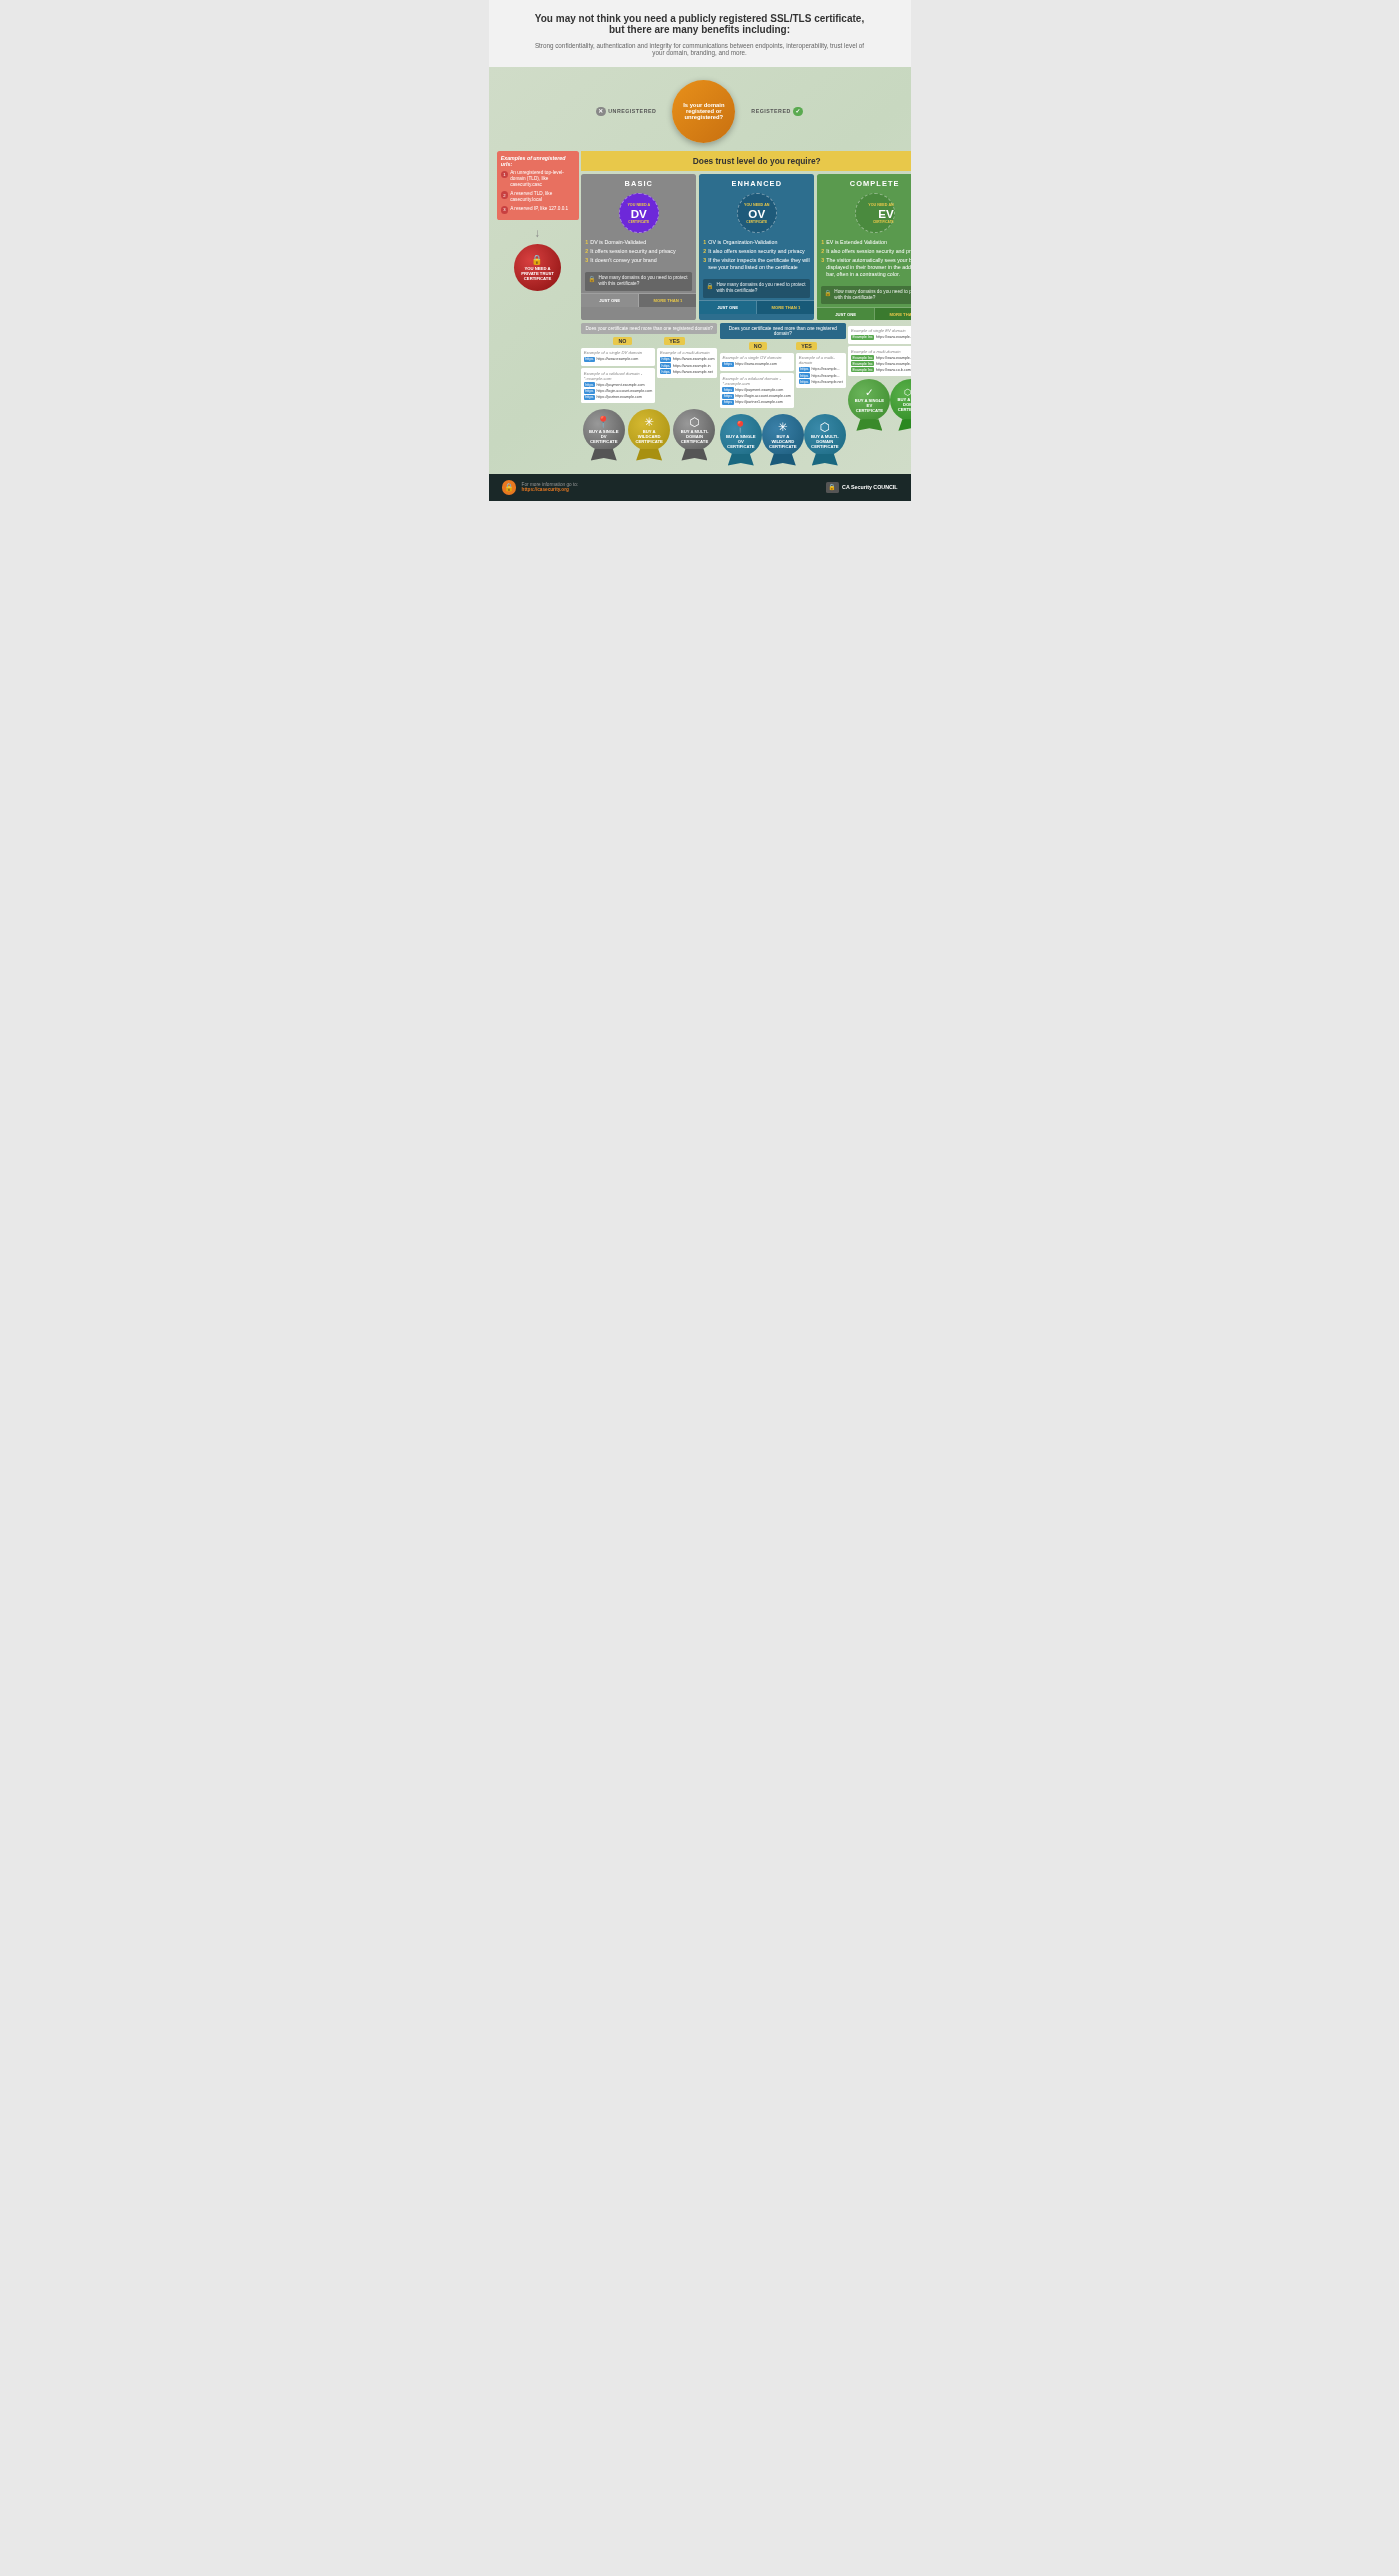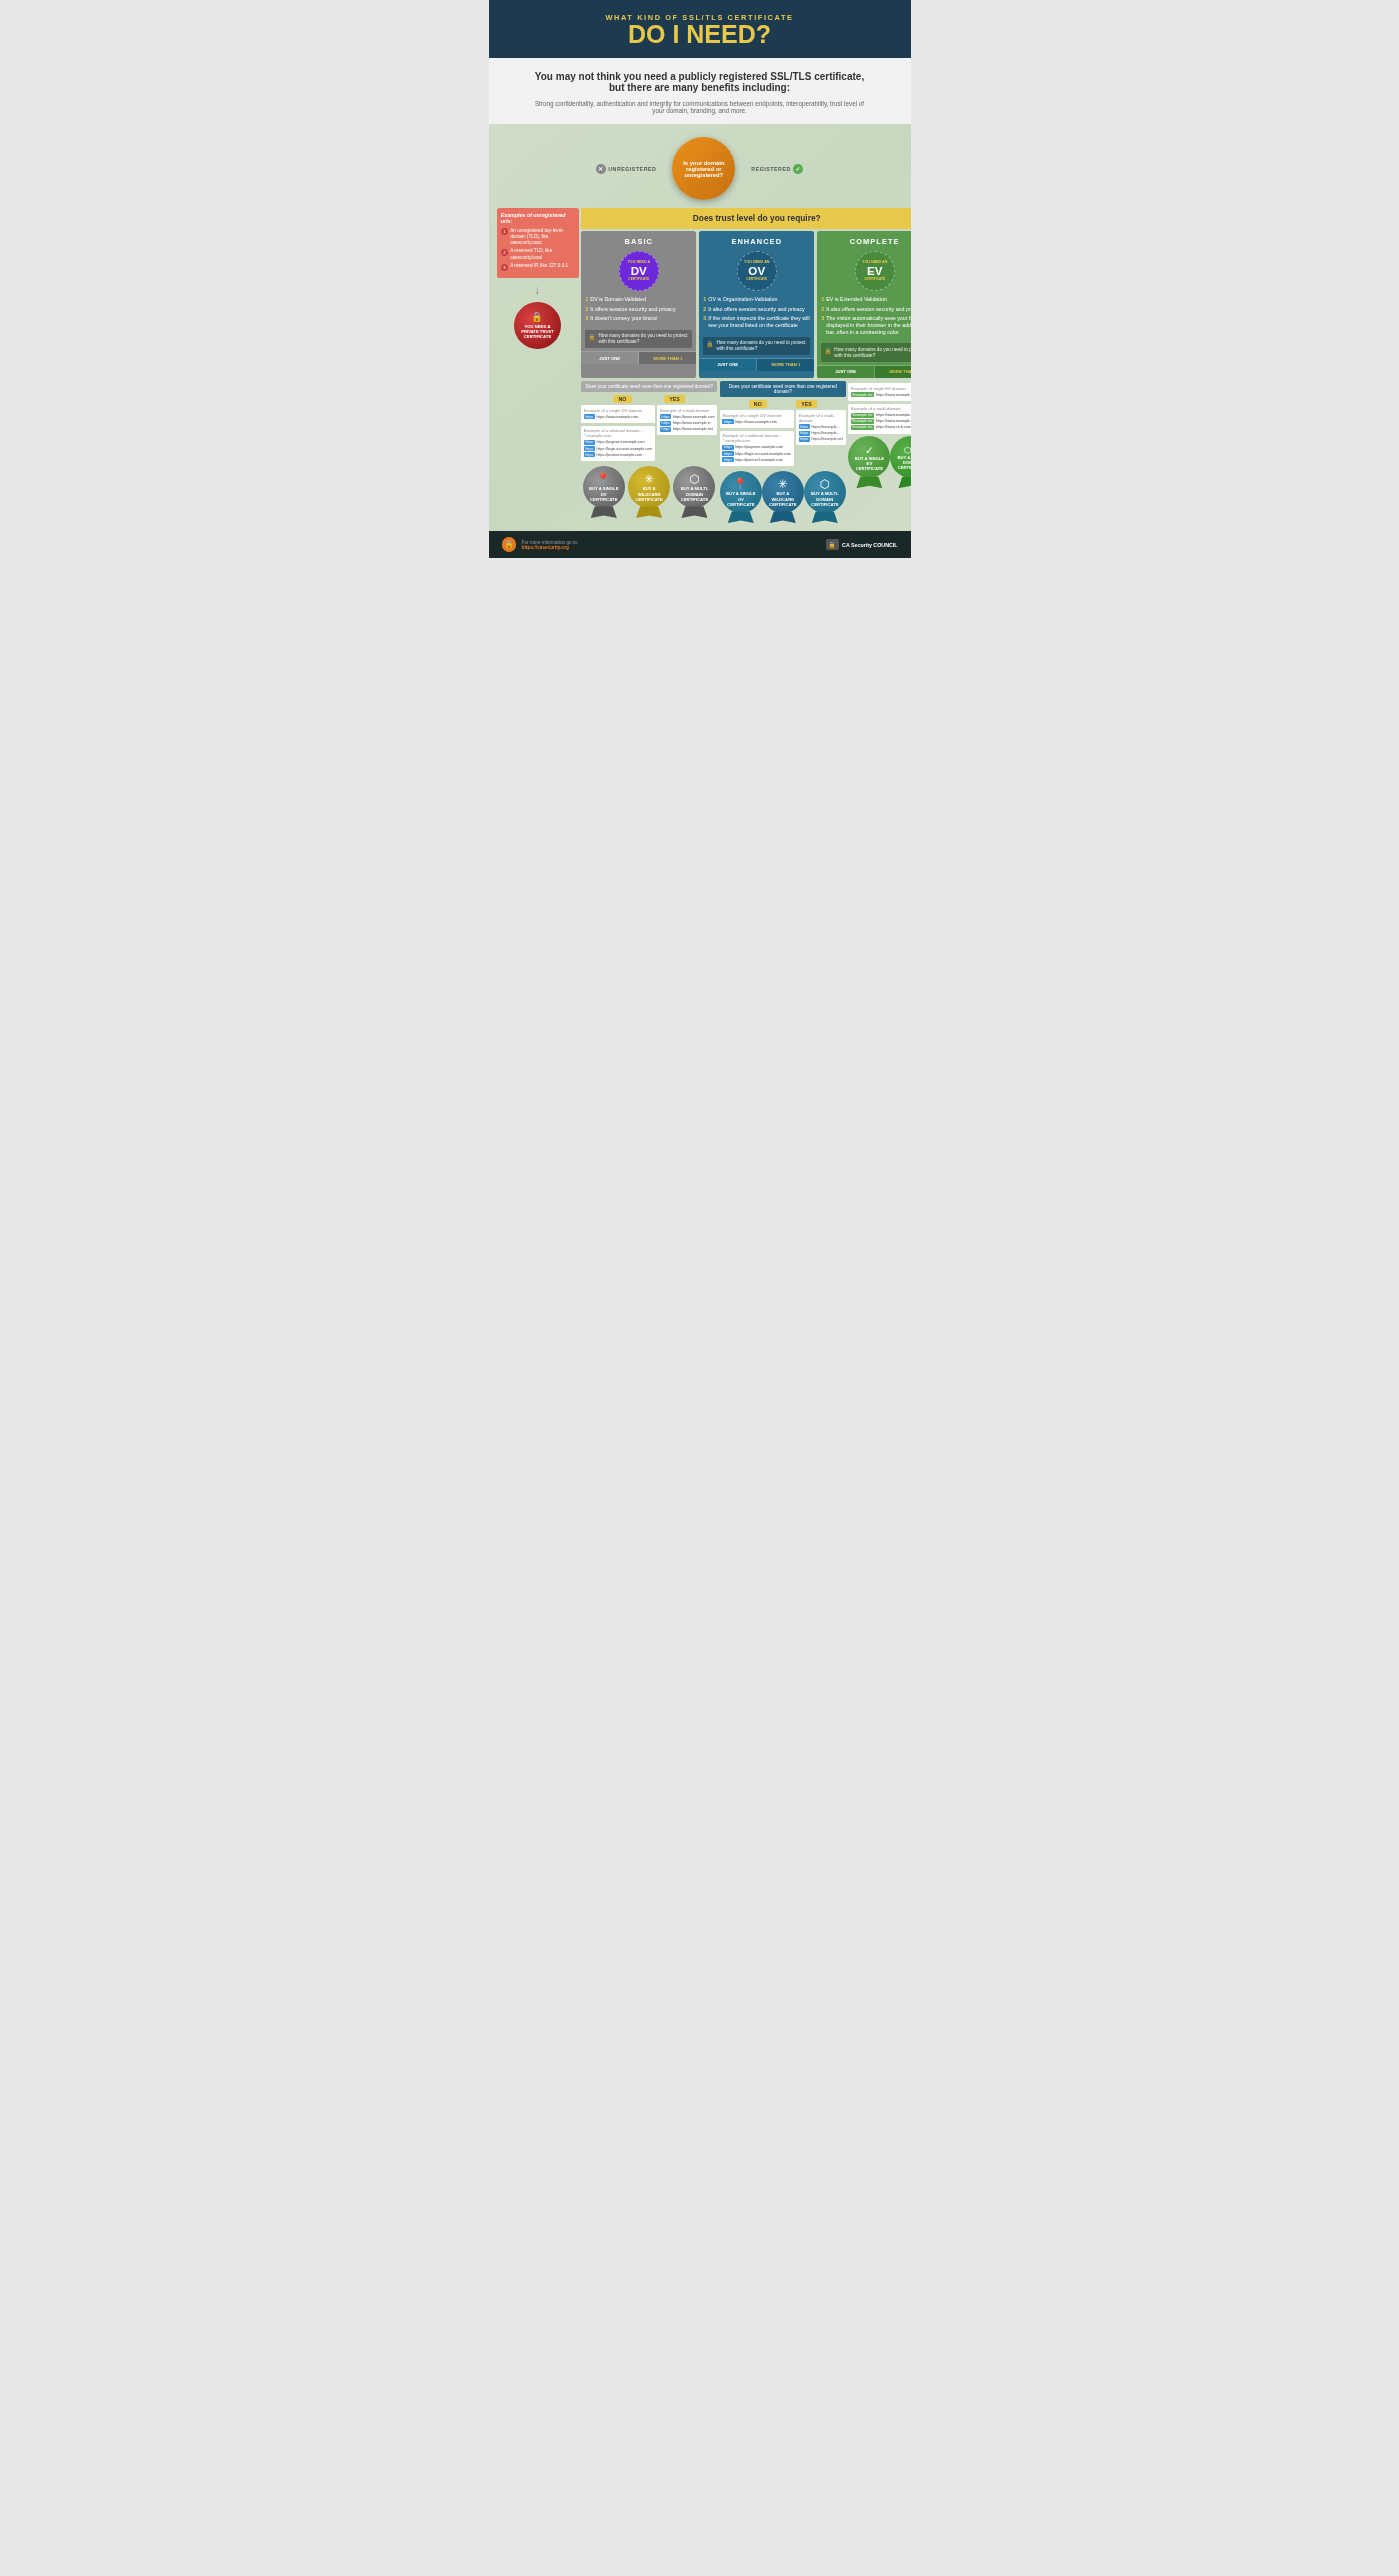"WHAT KIND OF SSL/TLS CERTIFICATE" div.fc-header { html: <div> <div>WHAT KIND OF SSL/TLS CERTIFICATE</div> <div>DO I NEED?</div> </div> -> none }
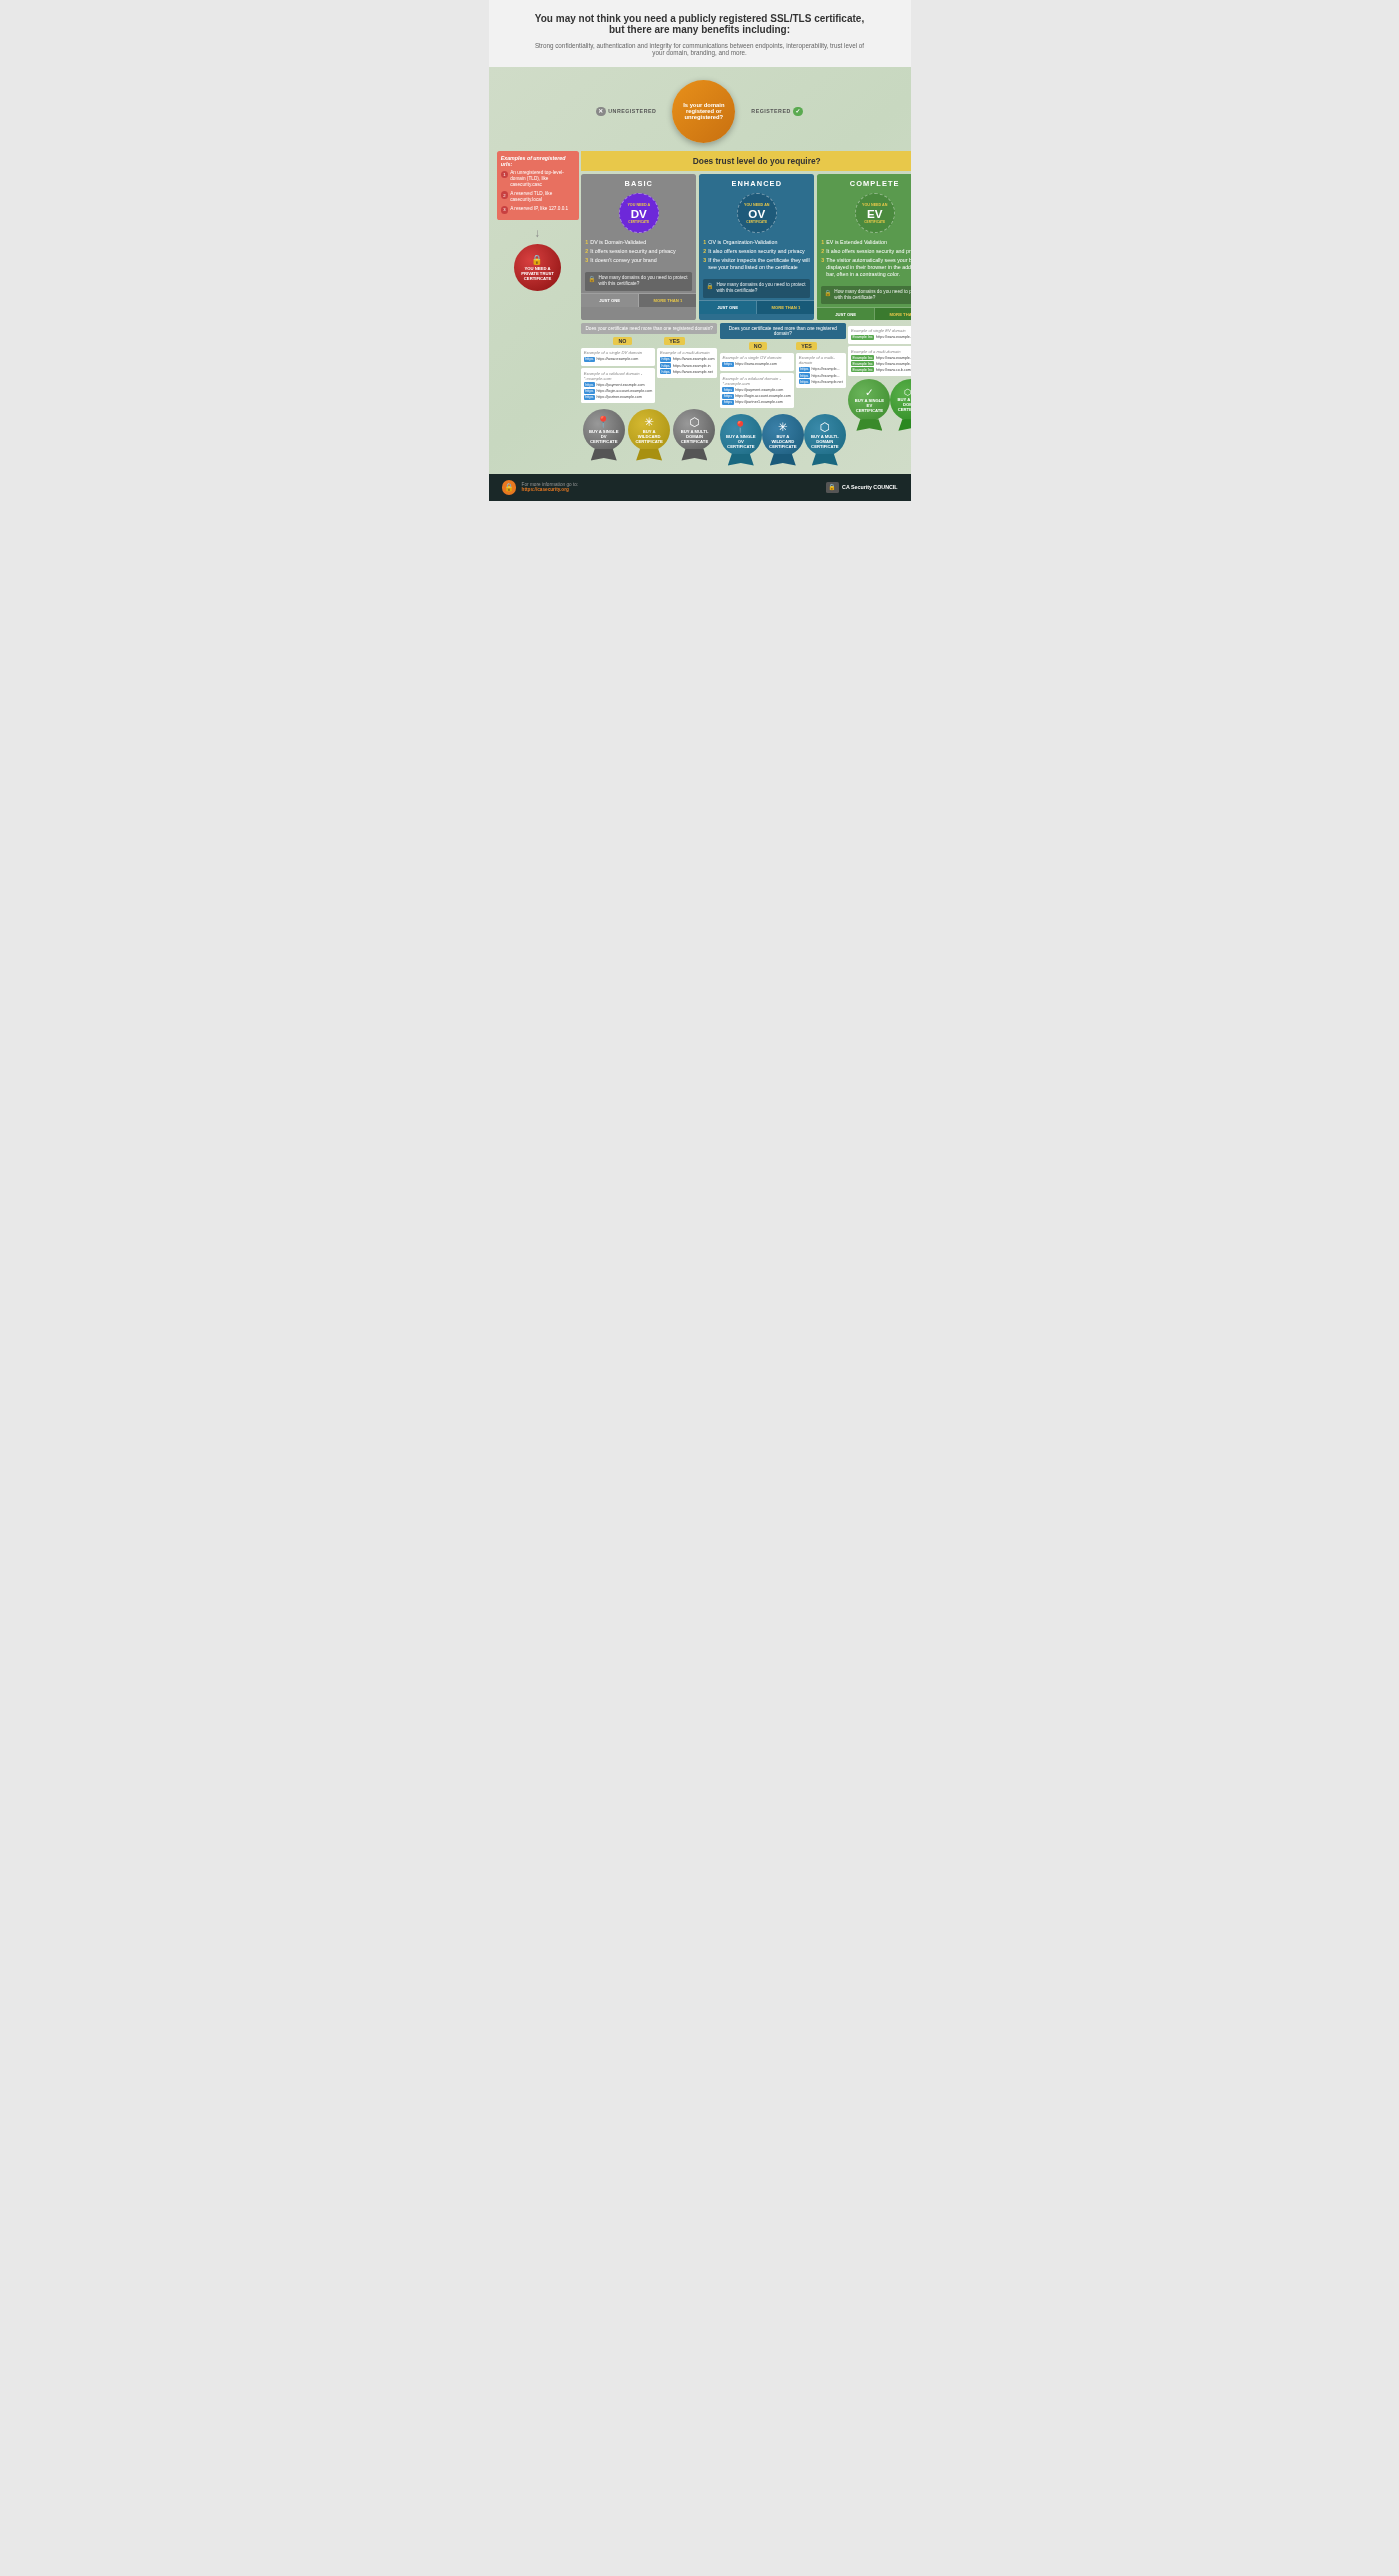"EV" .c-badge-complete { align-items: none -> flex-end }
